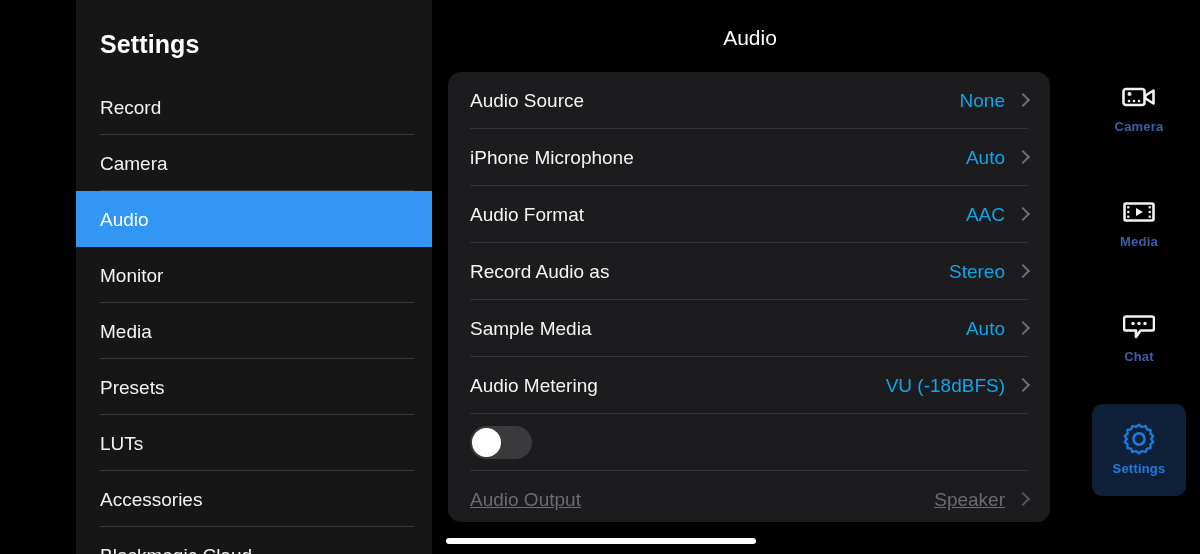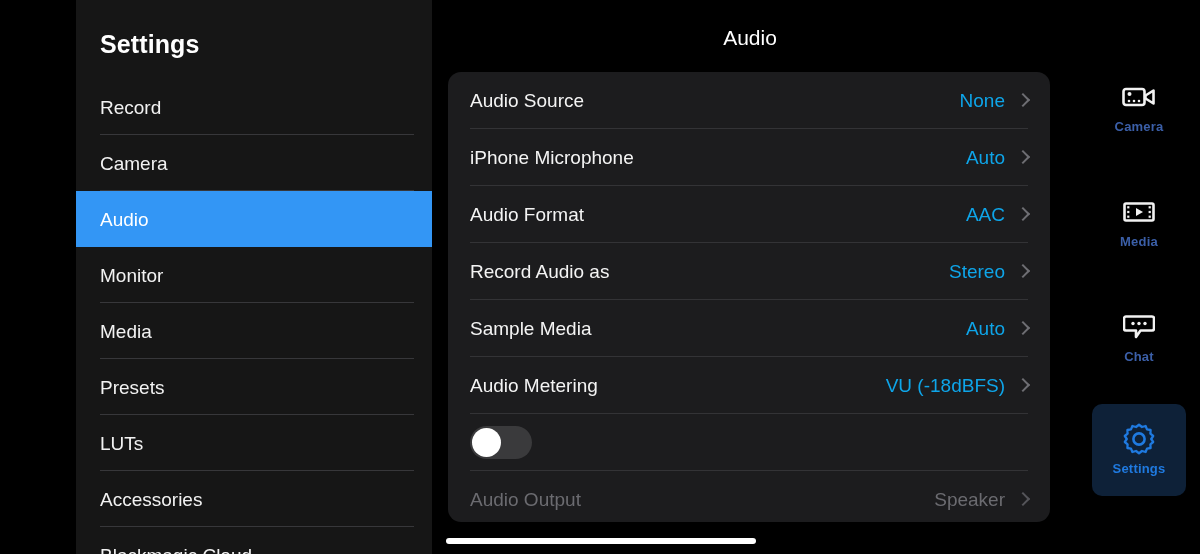"Audio Output" .row.disabled .name, .row.disabled .value { text-decoration: none -> underline }
